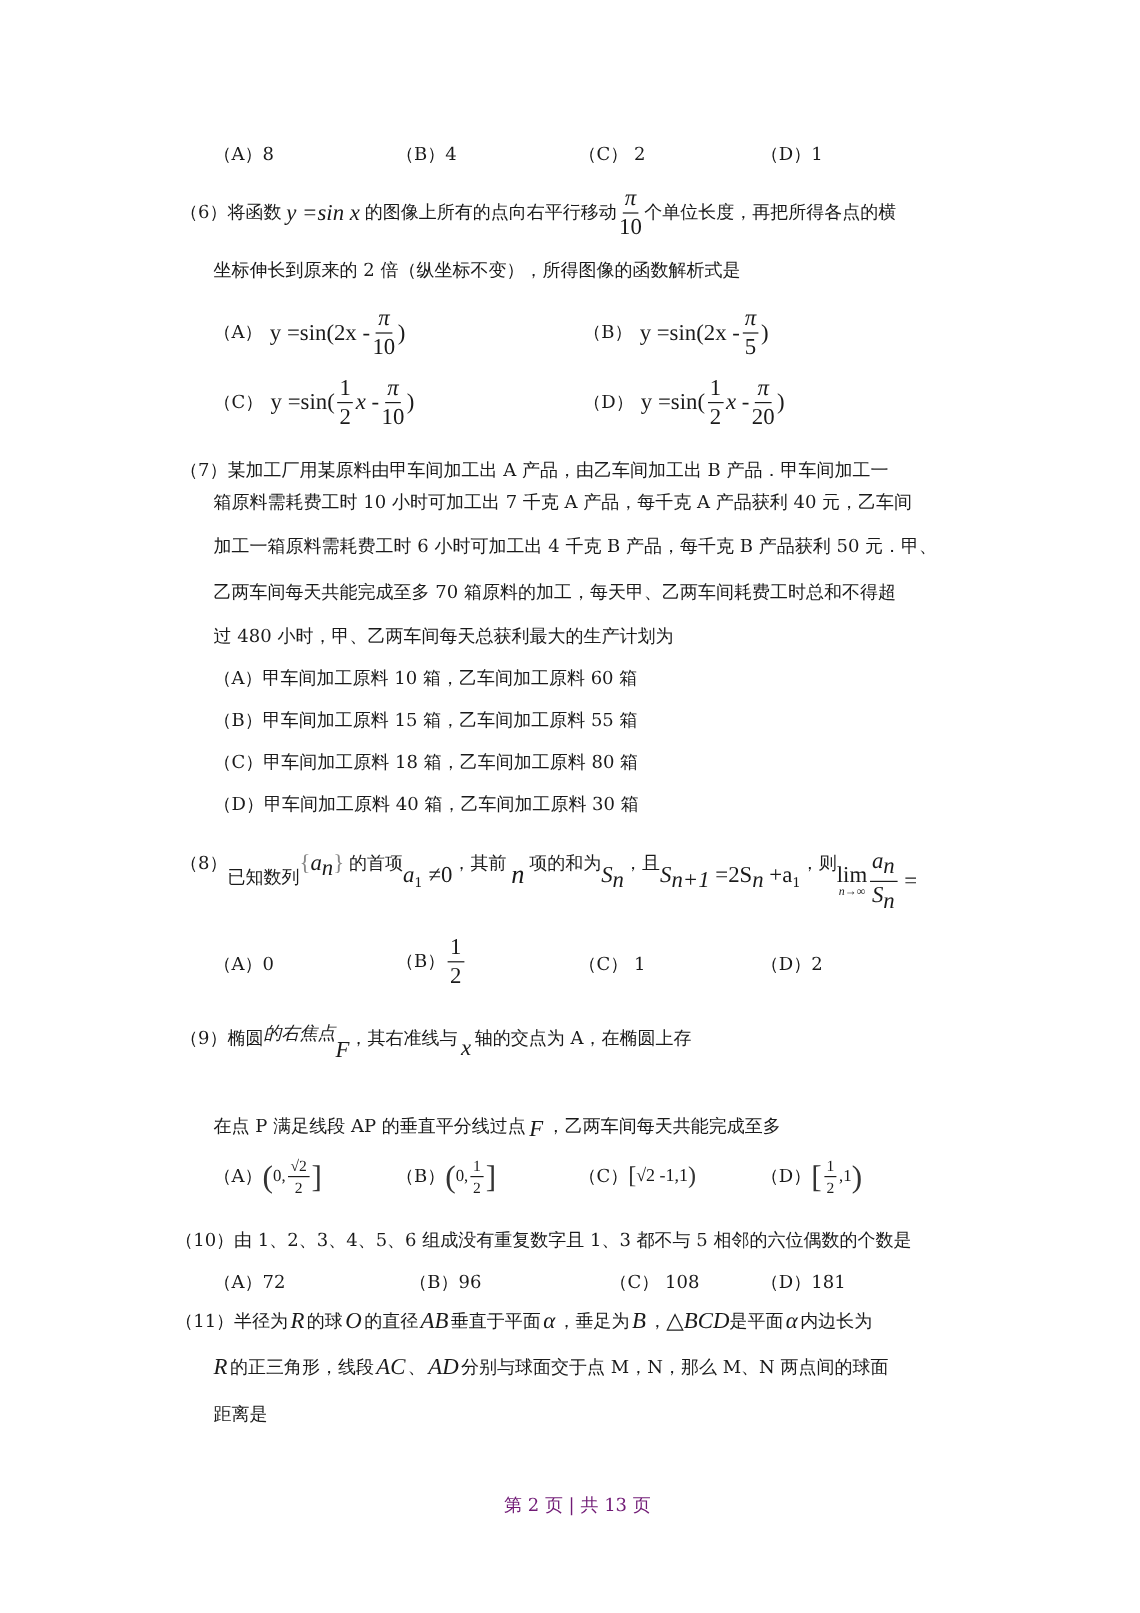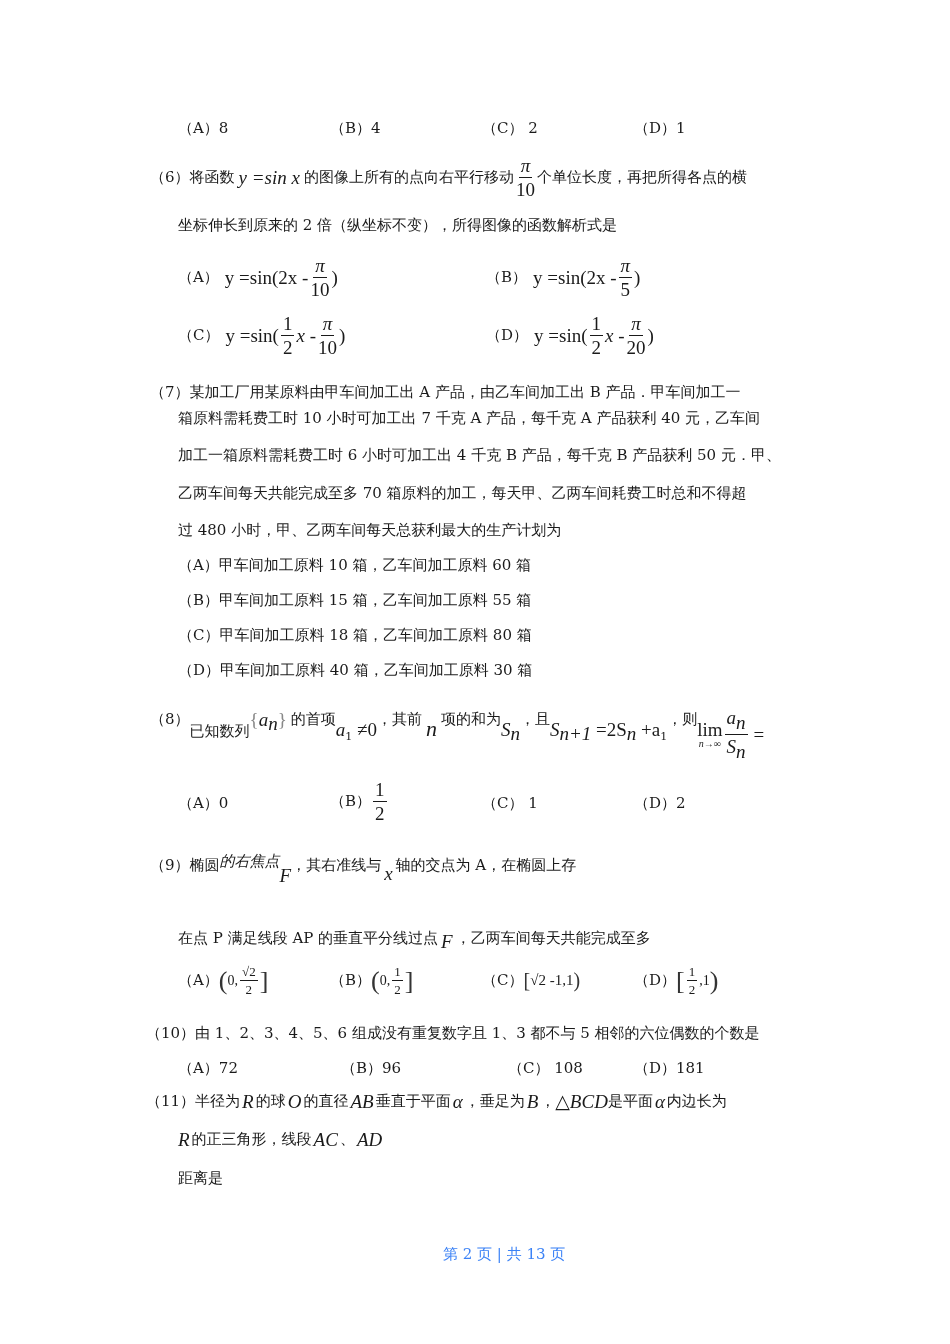"分别与球面交于点 M，N，那么 M、N 两点间的球面" span { html: none -> <span>分别与球面交于点 M，N，那么 M、N 两点间的球面</span> }
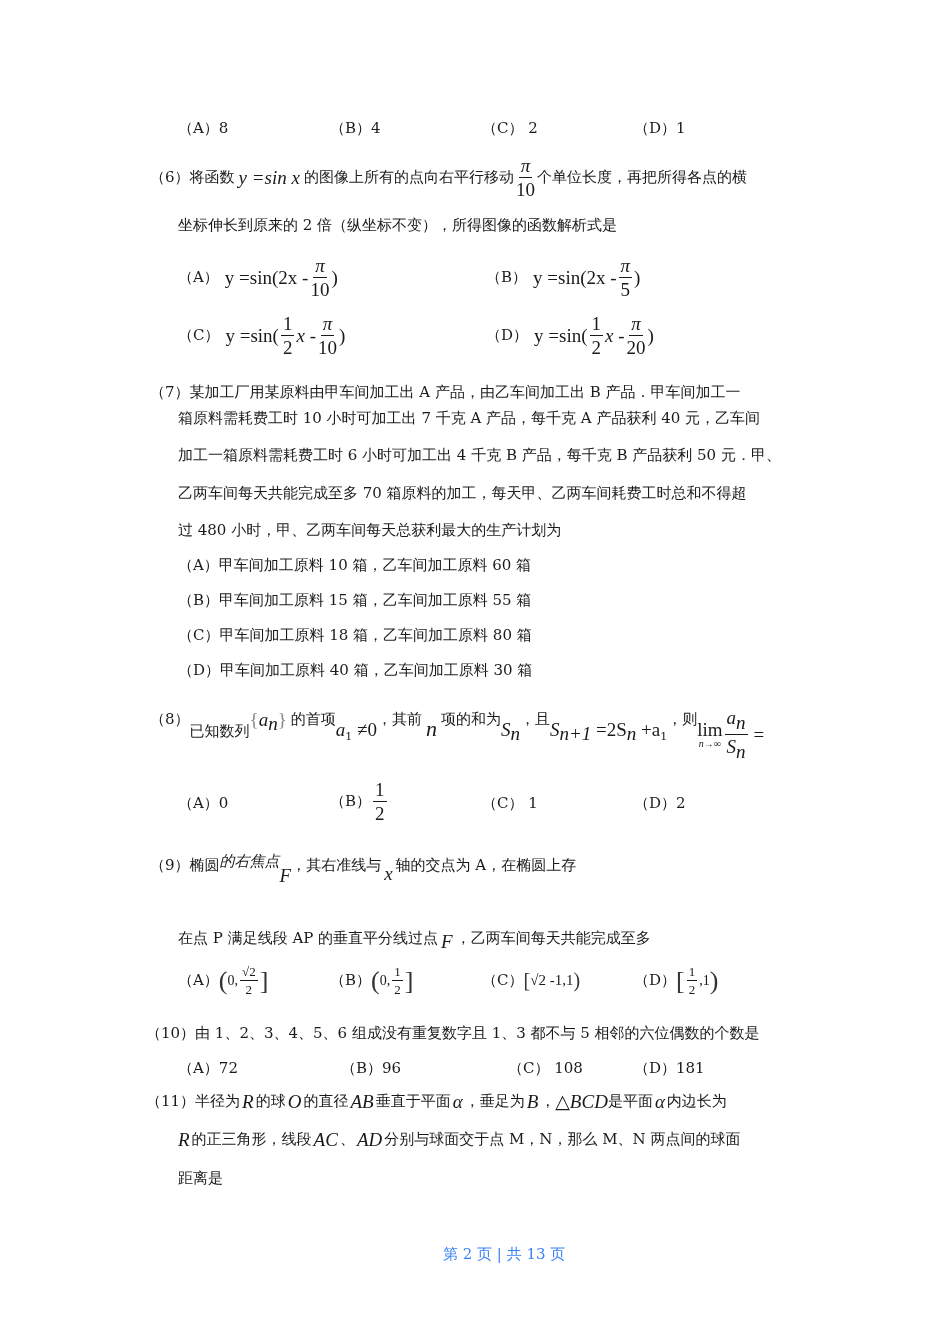"第 2 页 | 共" .footer { color: #3b82f6 -> #701a75; margin-left: 23px -> none }
